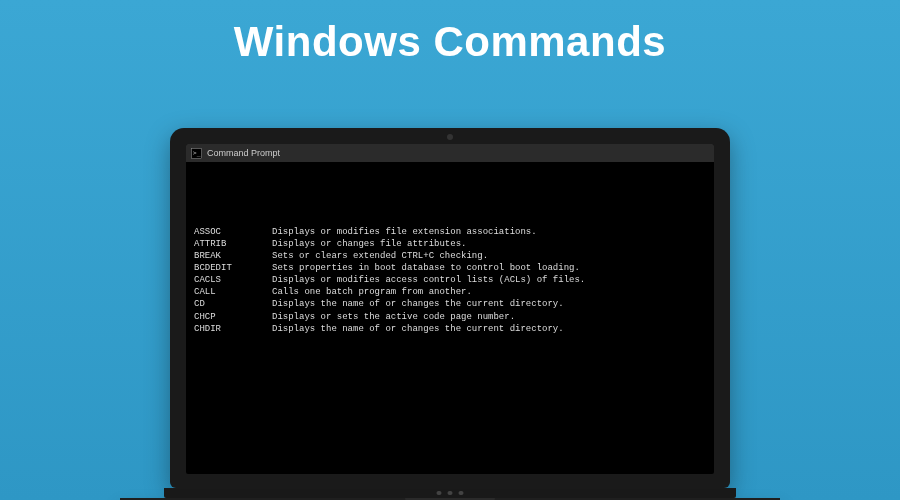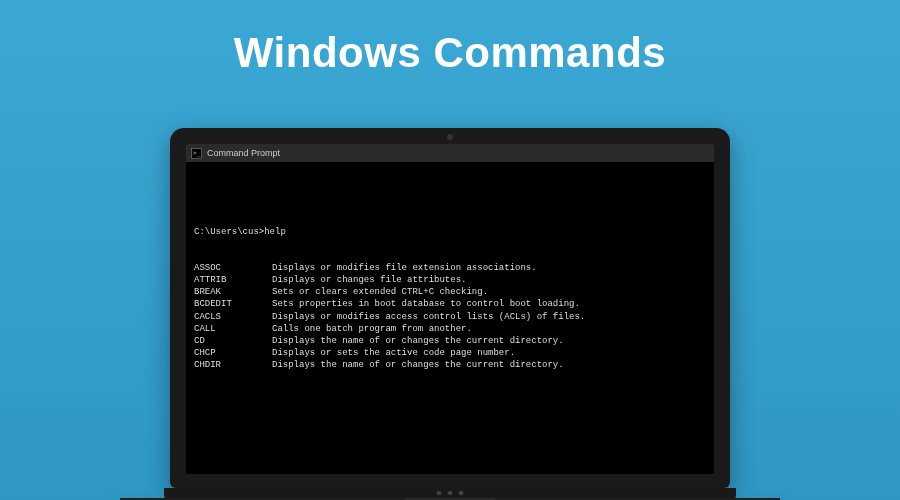"Windows Commands" .page-title { padding-top: 29px -> 18px }
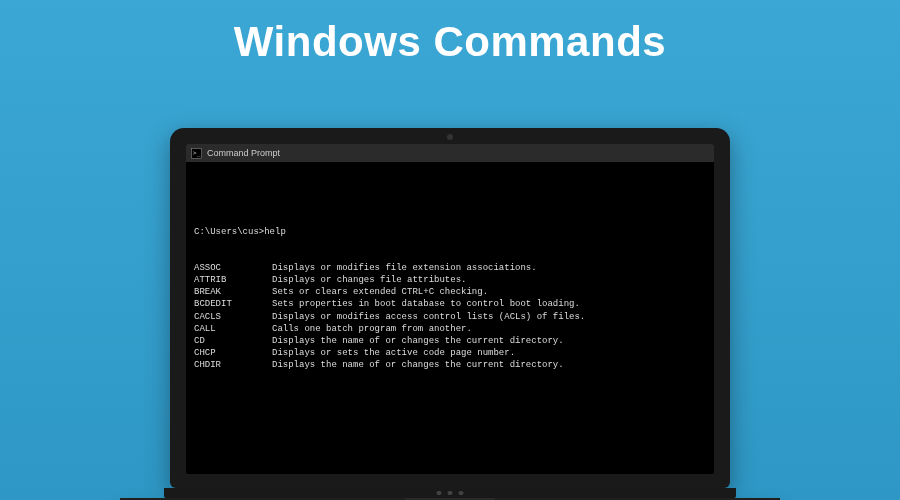"C:\Users\cus>help" span.cmd-header-line { html: <span>C:\Users\cus&gt;help</span> -> none }
